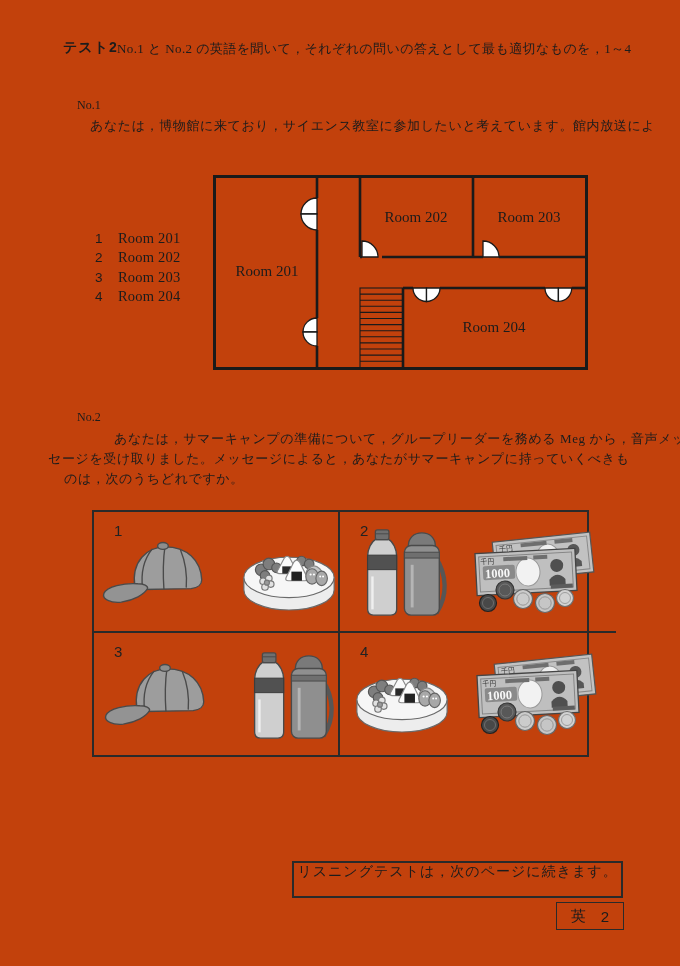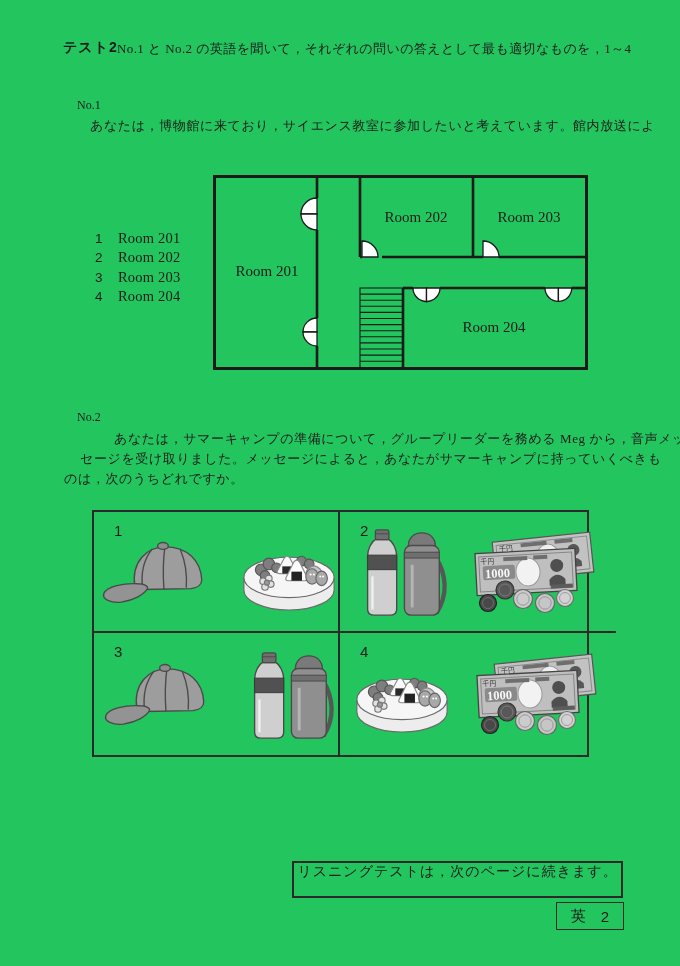"テスト2" .page { background: #22c55e -> #c2410c }
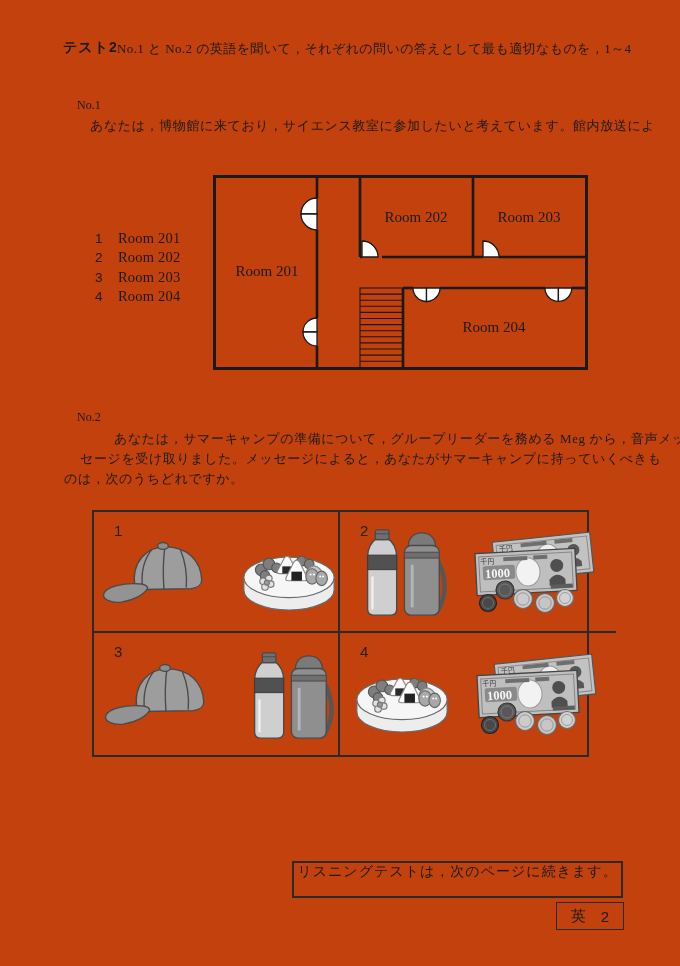"セージを受け取りました。メッセージによると，あなたがサマーキャンプに持っていくべ" div.abs { left: 80px -> 48px }
